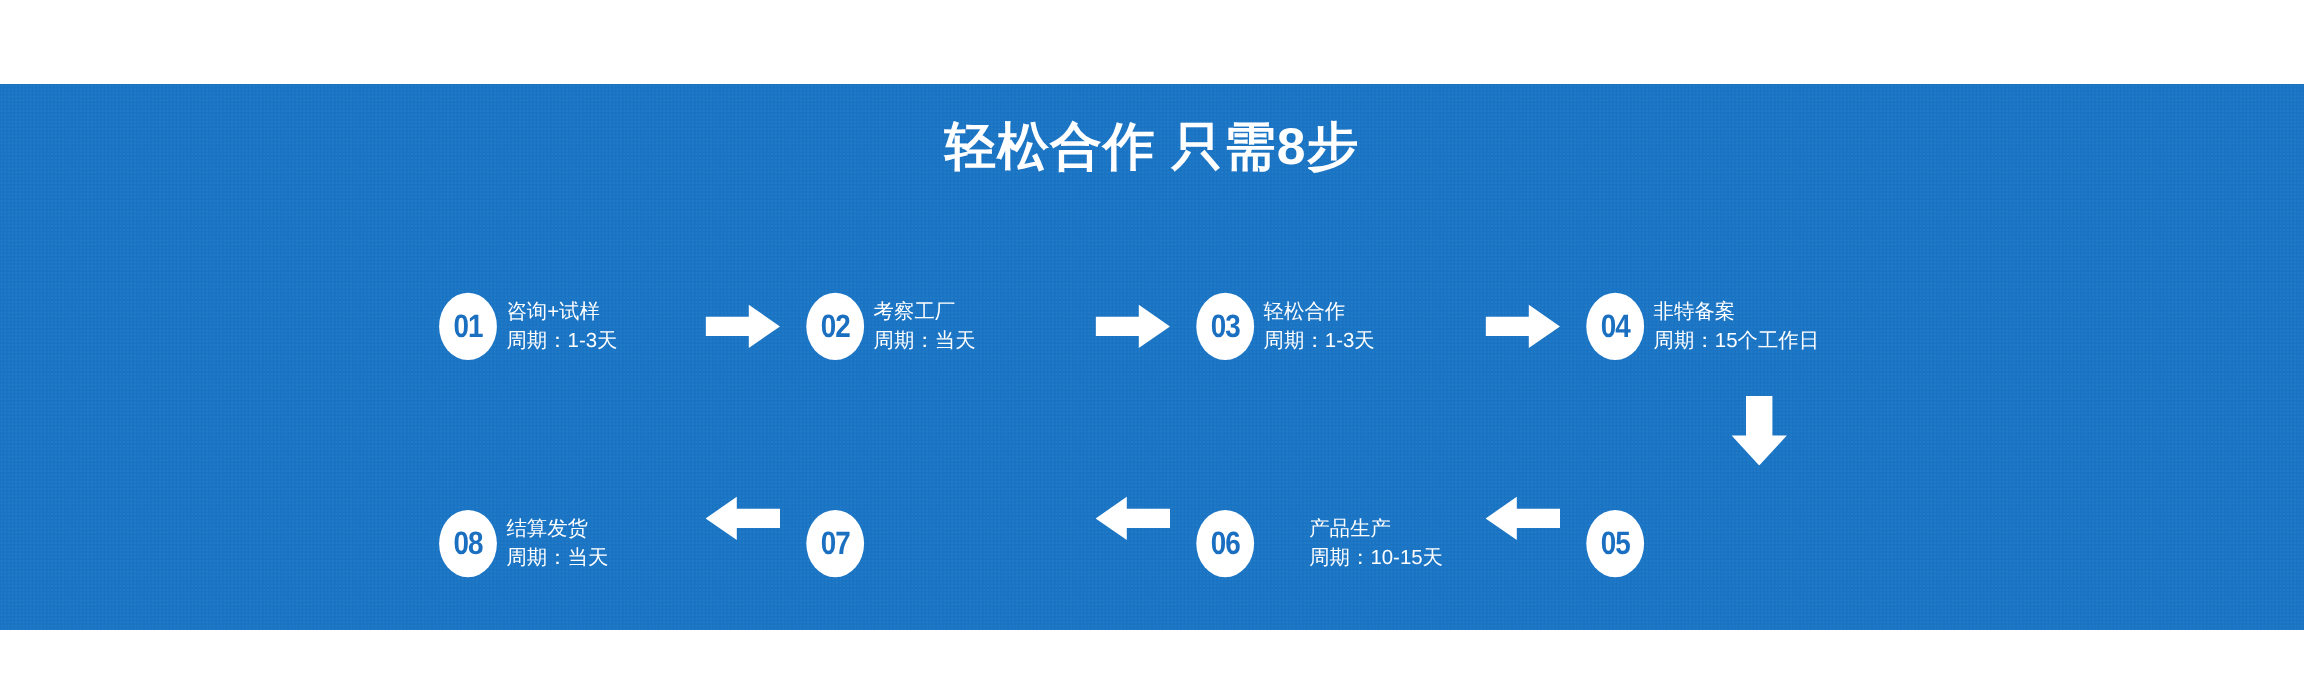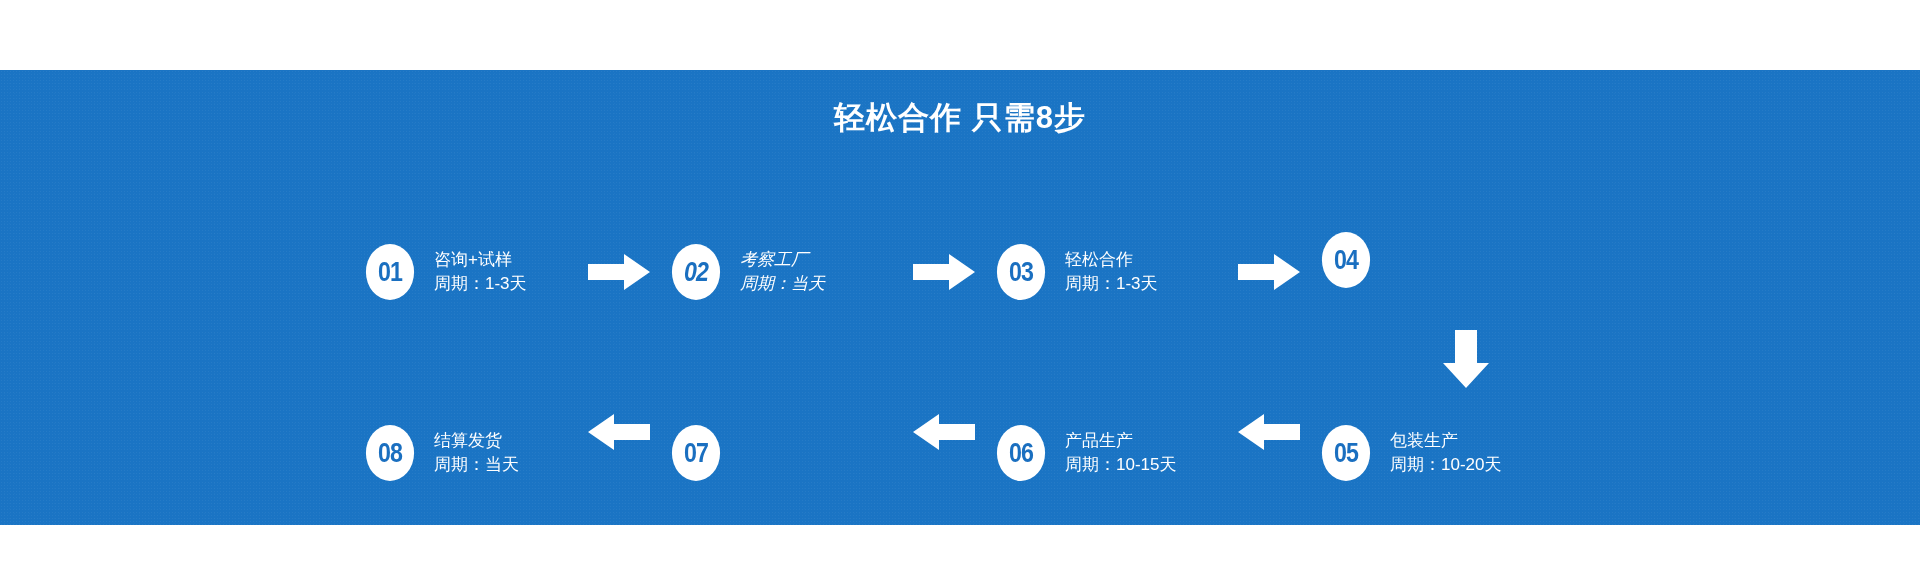"轻松合作 只需8步" .headline { font-size: 31px -> 43px }
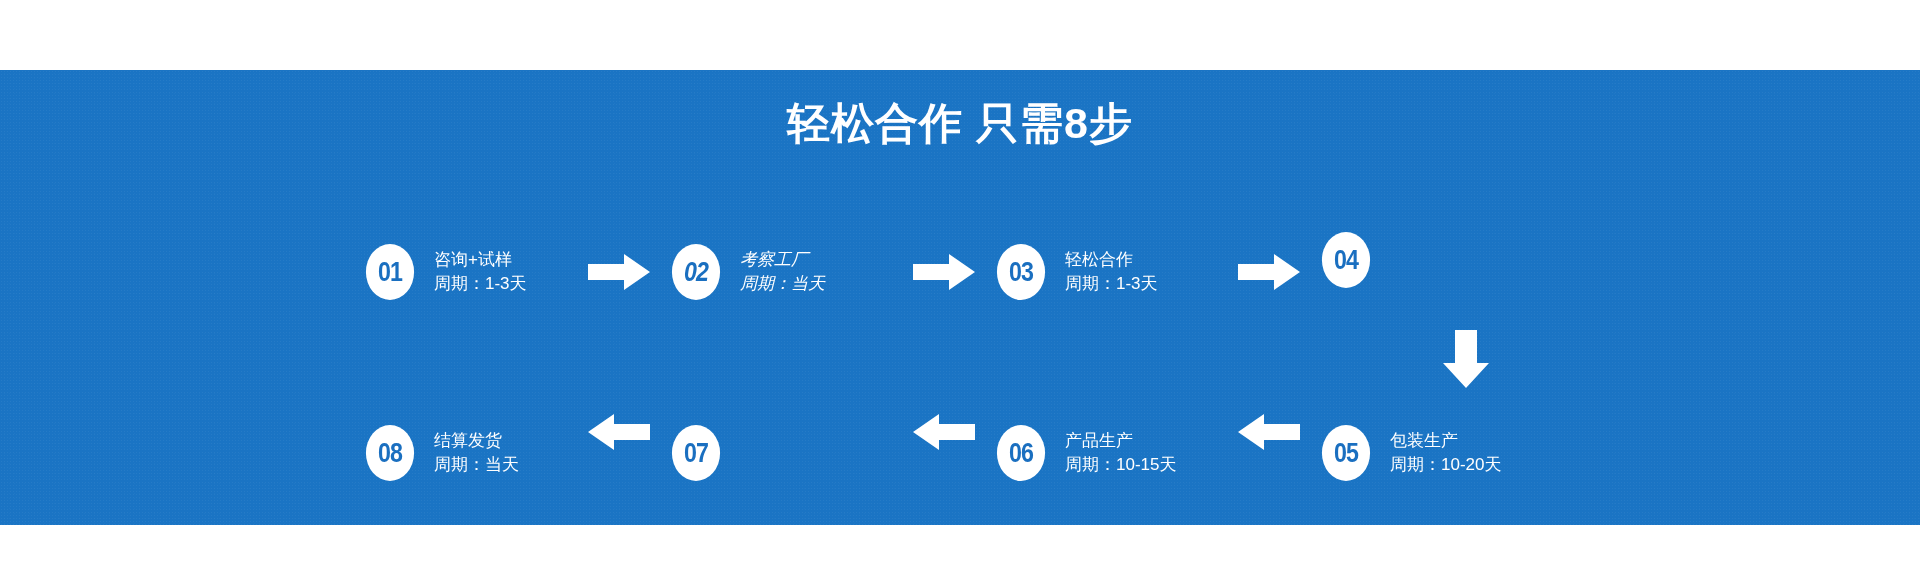"咨询+试样" .step-text { margin-left: 16px -> 4px }
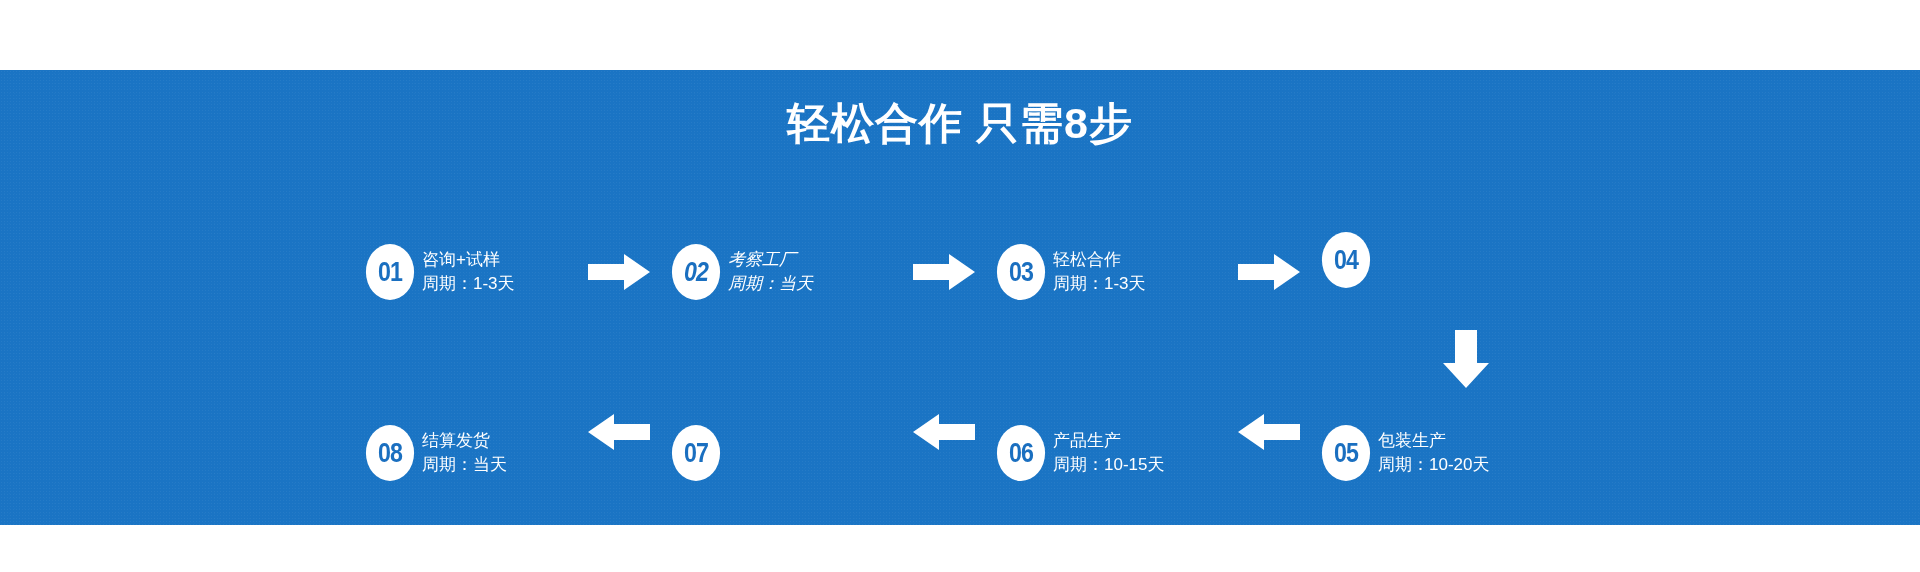"02" .s02 { font-style: italic -> none }
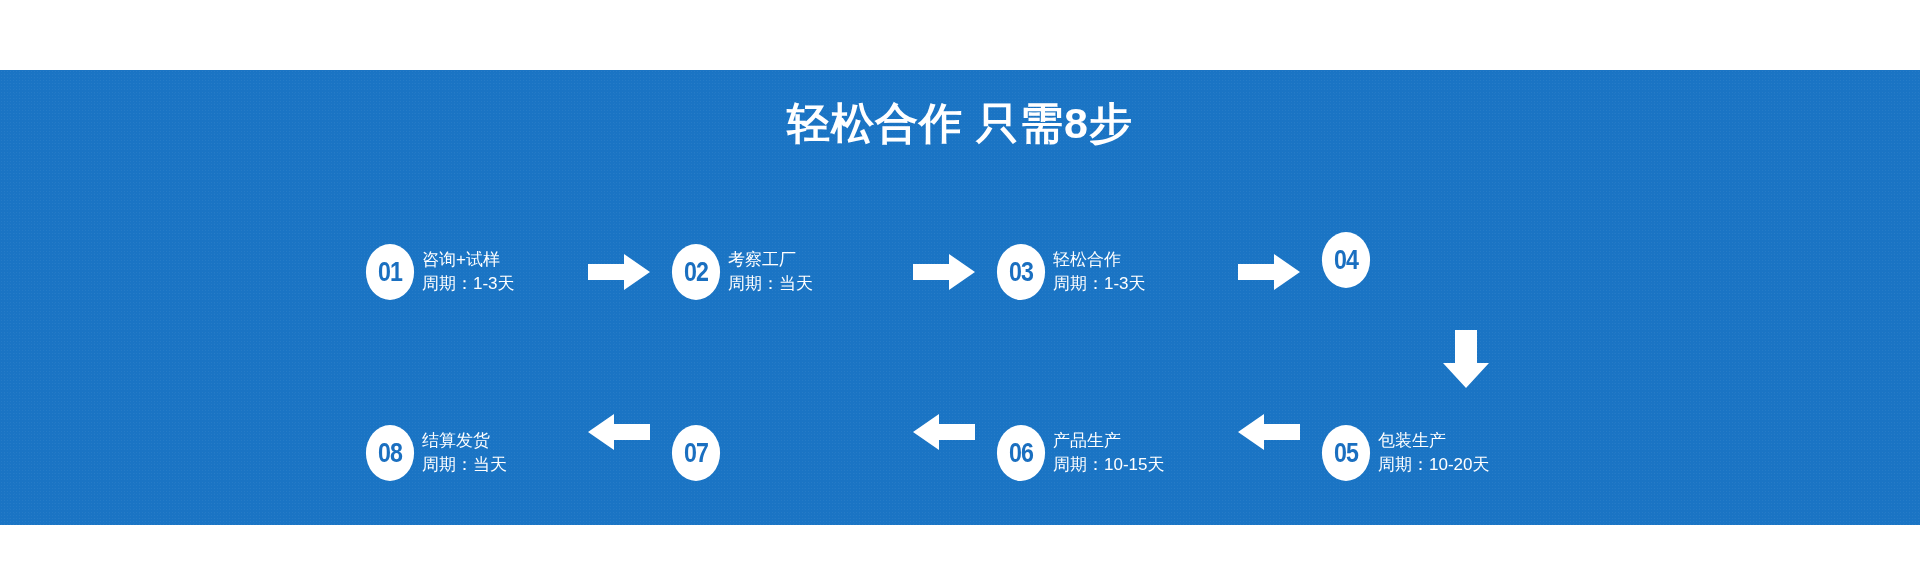"04" .s04 { flex-direction: column -> none }
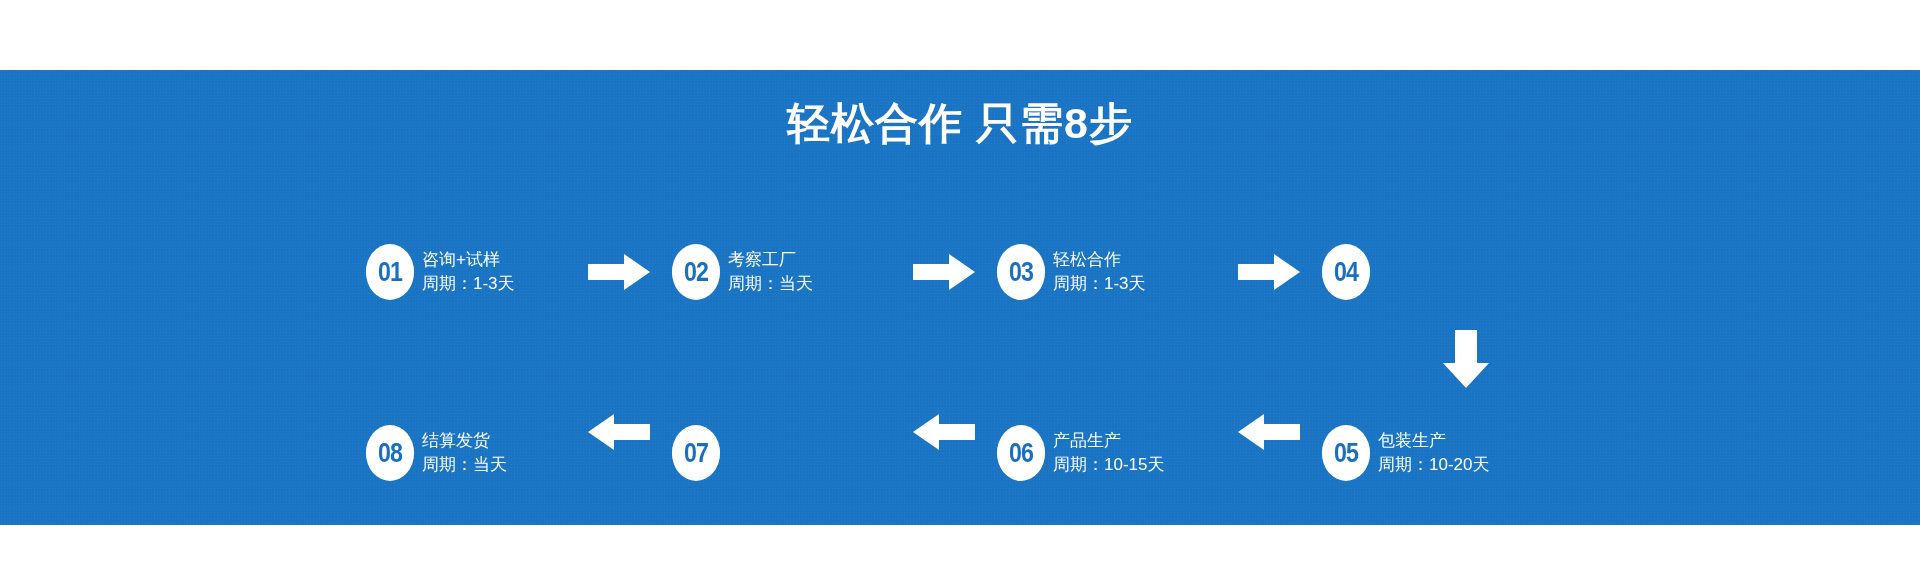"非特备案" div.step-text { html: none -> <div> <div>非特备案</div> <div>周期：15个工作日</div> </div> }
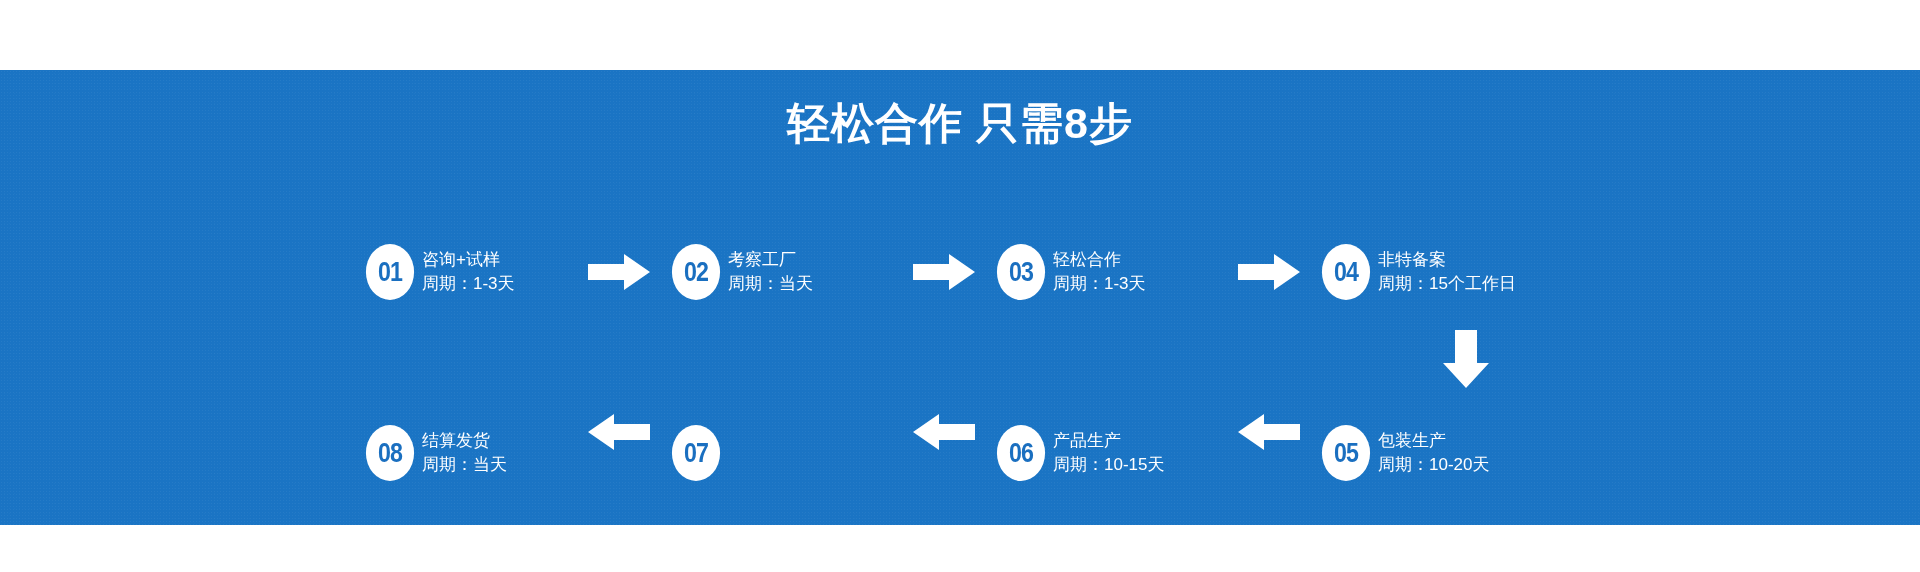"06" .s06 { gap: none -> 38px }
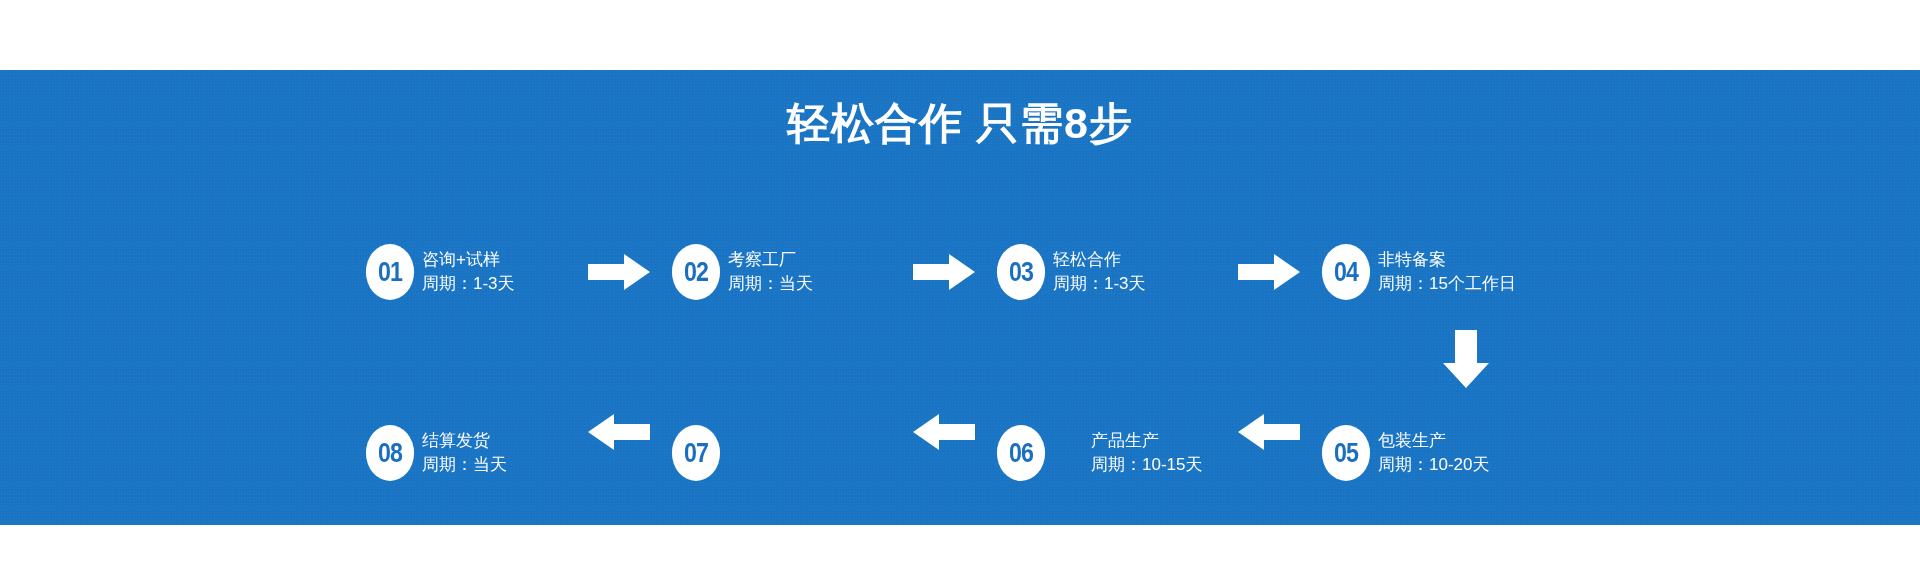"包装生产" div.step-text { html: <div> <div>包装生产</div> <div>周期：10-20天</div> </div> -> none }
